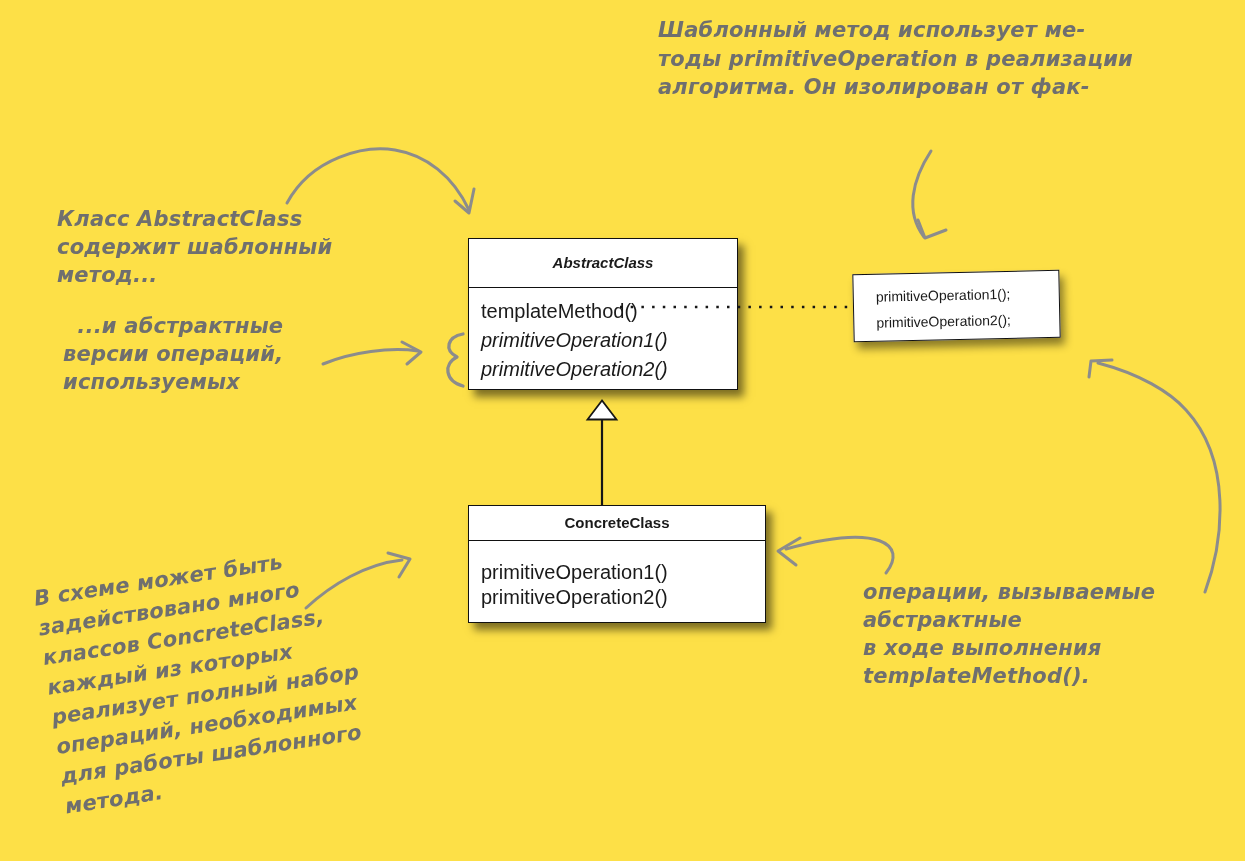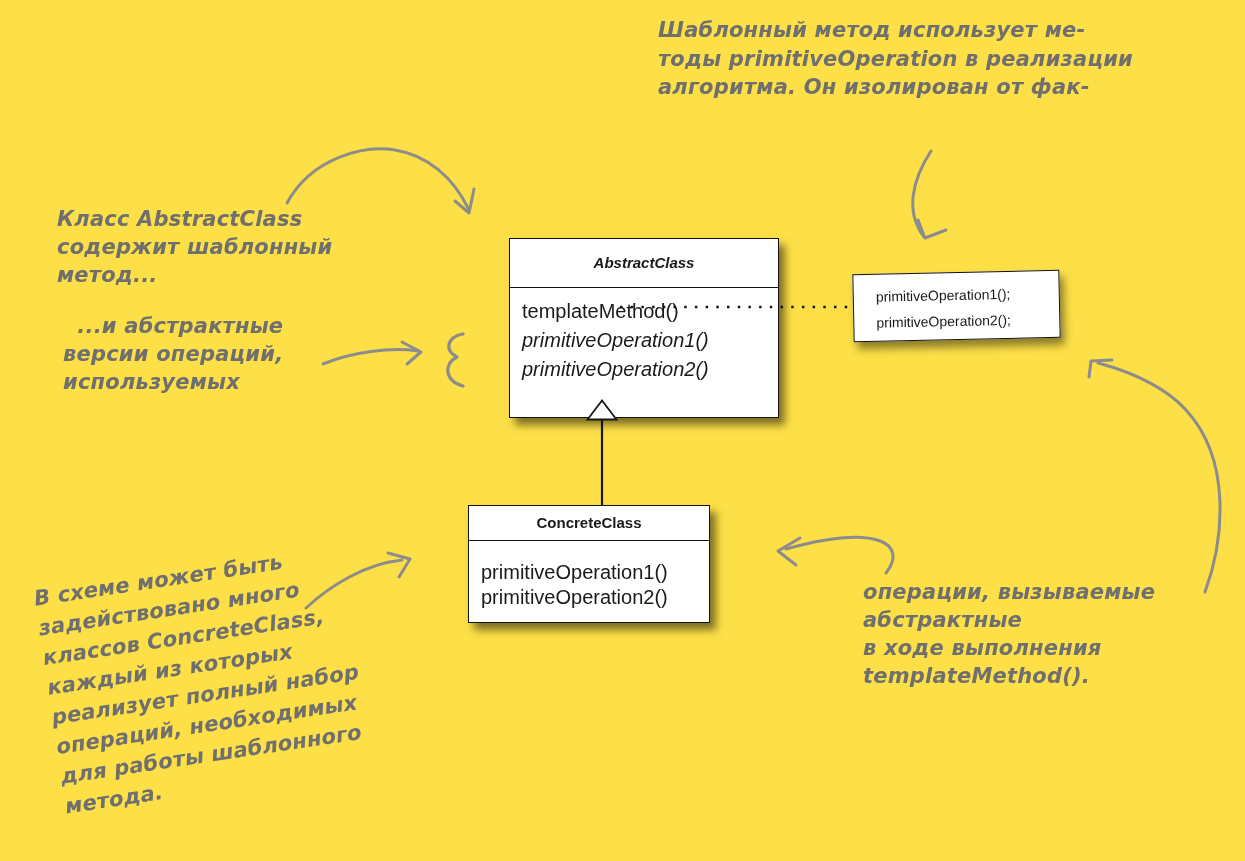"AbstractClass" #abstract-box { height: 180px -> 152px; margin-left: 41px -> none }
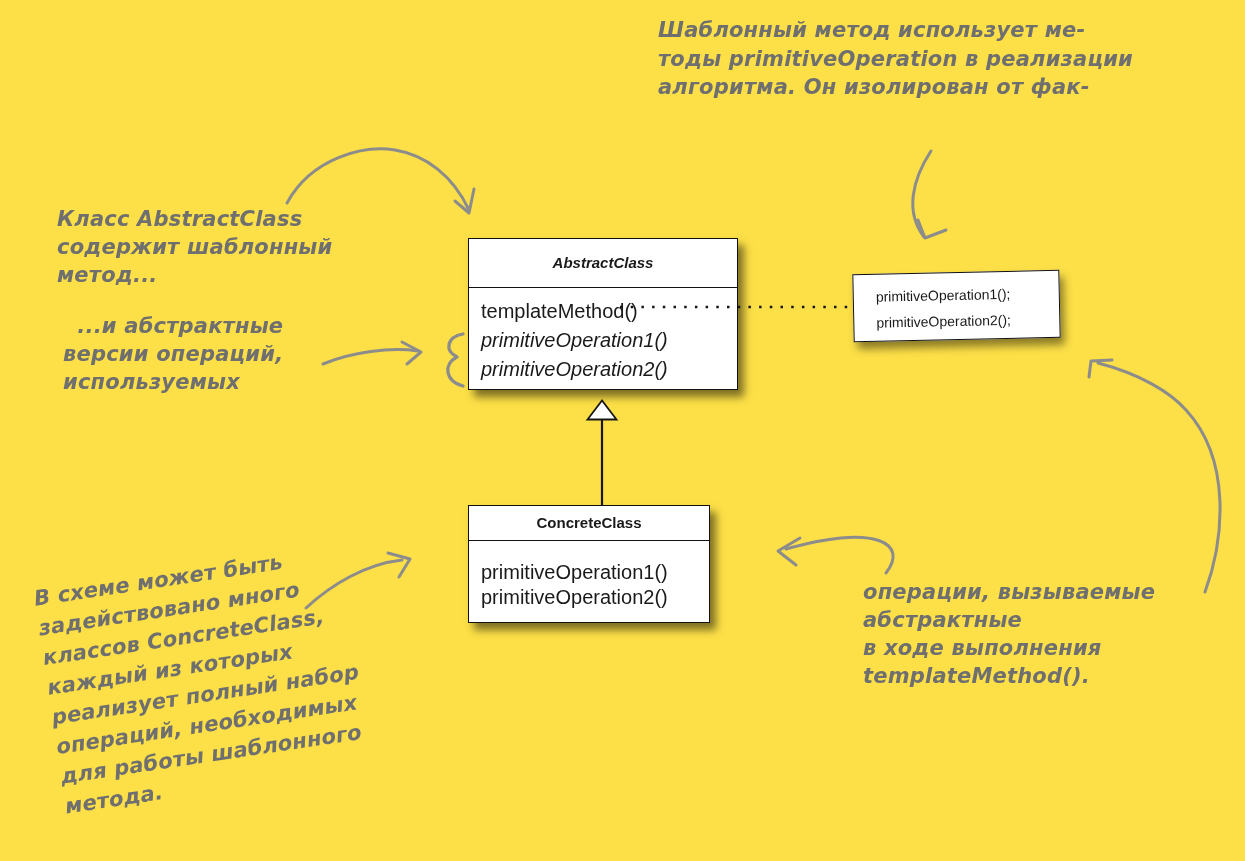"ConcreteClass" #concrete-box { width: 242px -> 298px }
